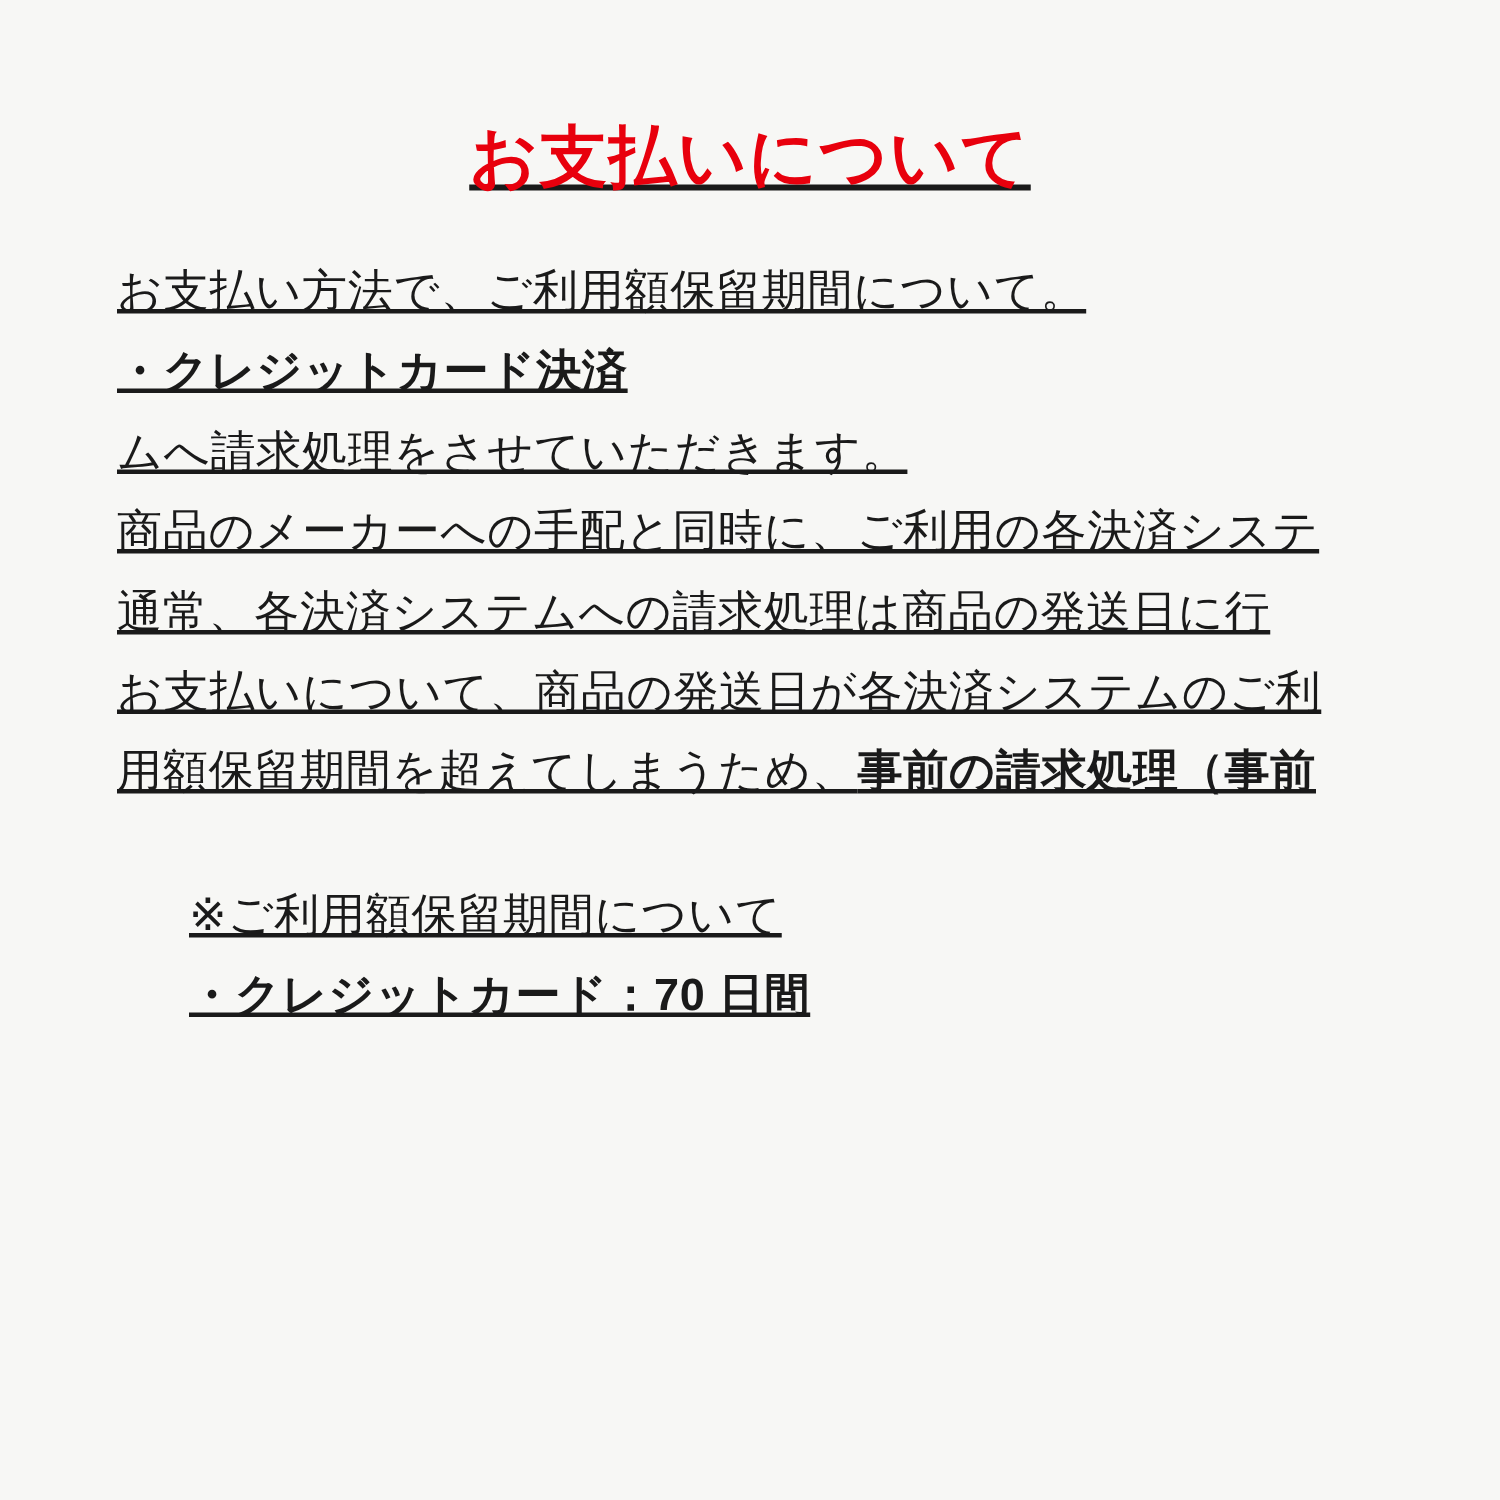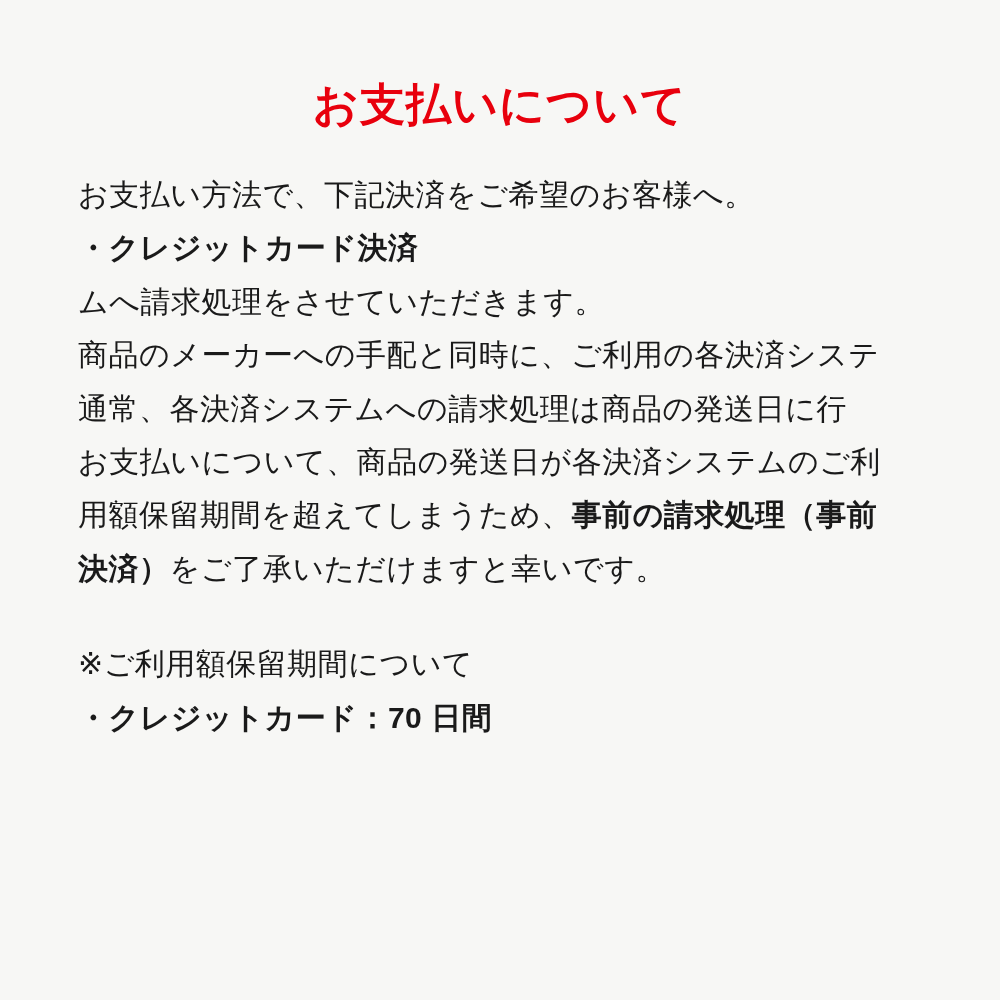"お支払いについて" .page { text-decoration: none -> underline }
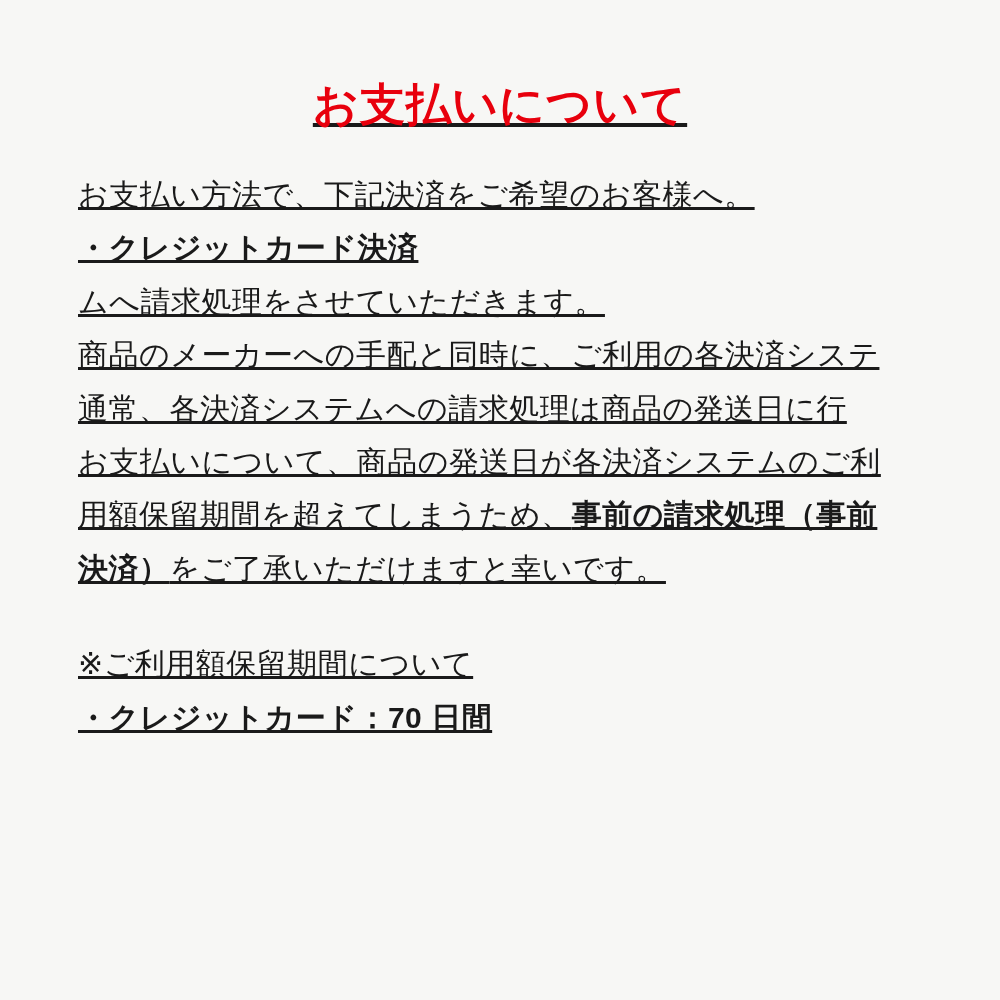"お支払い方法で、下記決済をご希望のお客様へ。" div.line { text: 下記決済をご希望のお客様へ -> ご利用額保留期間について }
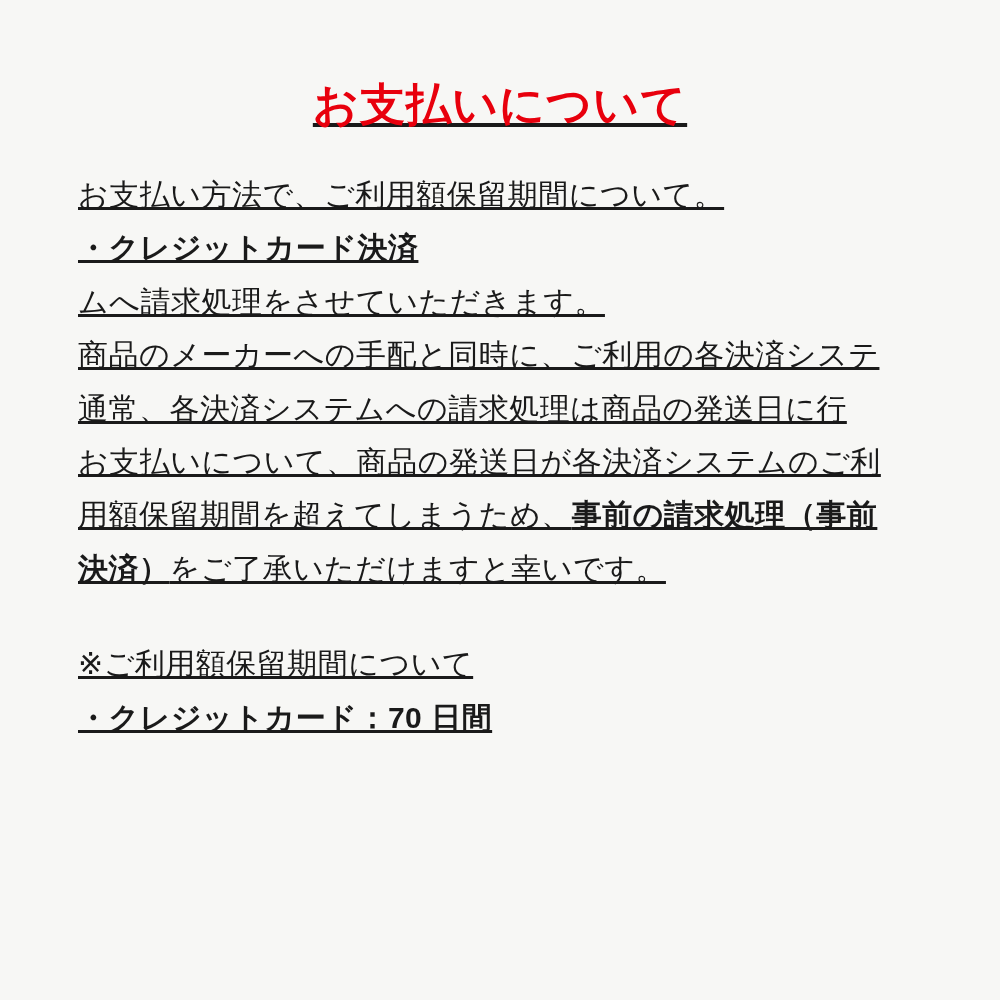"決済）をご了承いただけますと幸いです。" div.line { html: <div><span>決済）</span><span>をご了承いただけますと幸いです。</span></div> -> none }
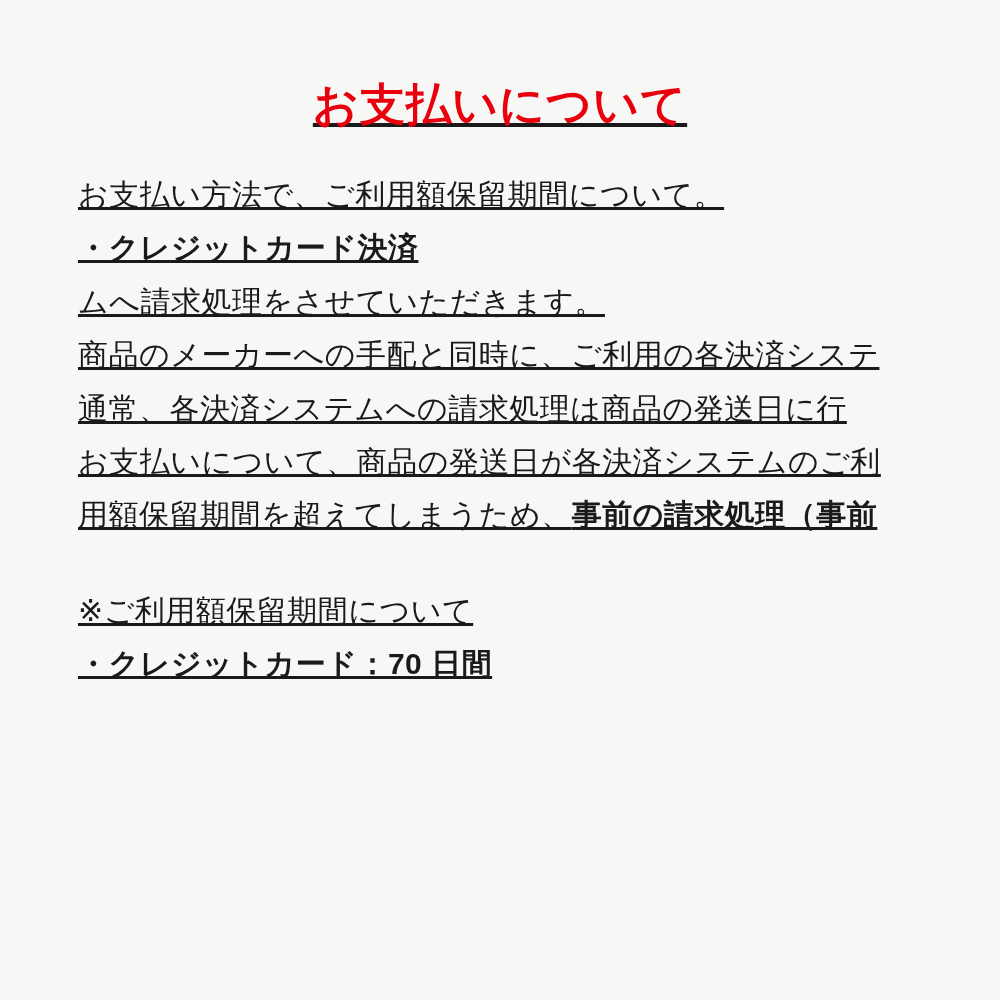"※ご利用額保留期間について" .note-block { margin-left: none -> 48px }
